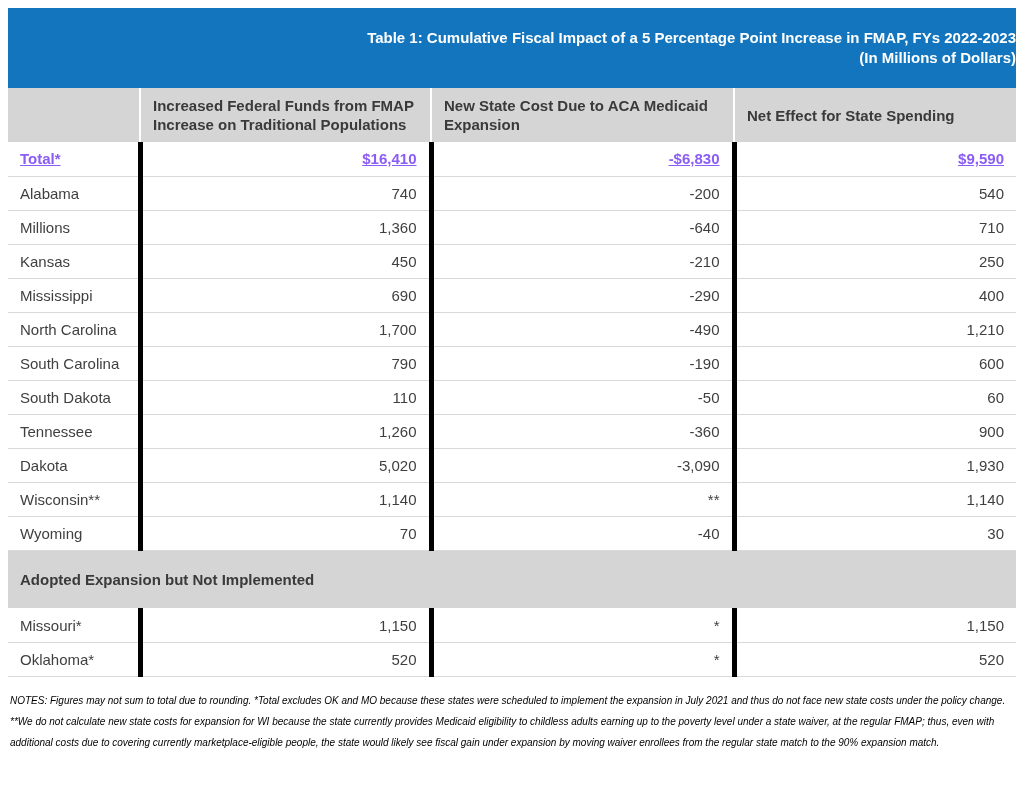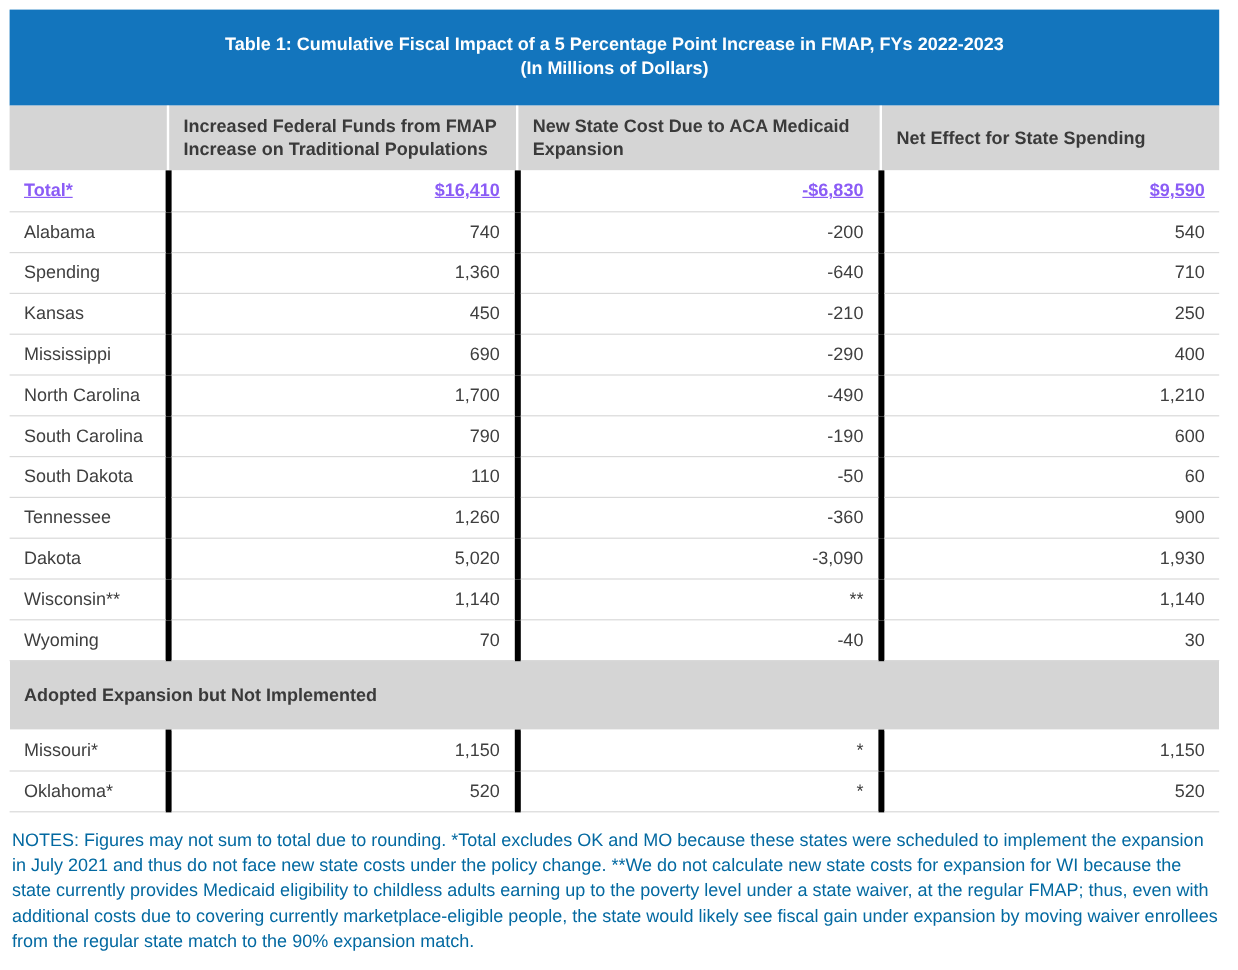"Table 1: Cumulative Fiscal Impact" .table-title { align-items: center -> flex-end }
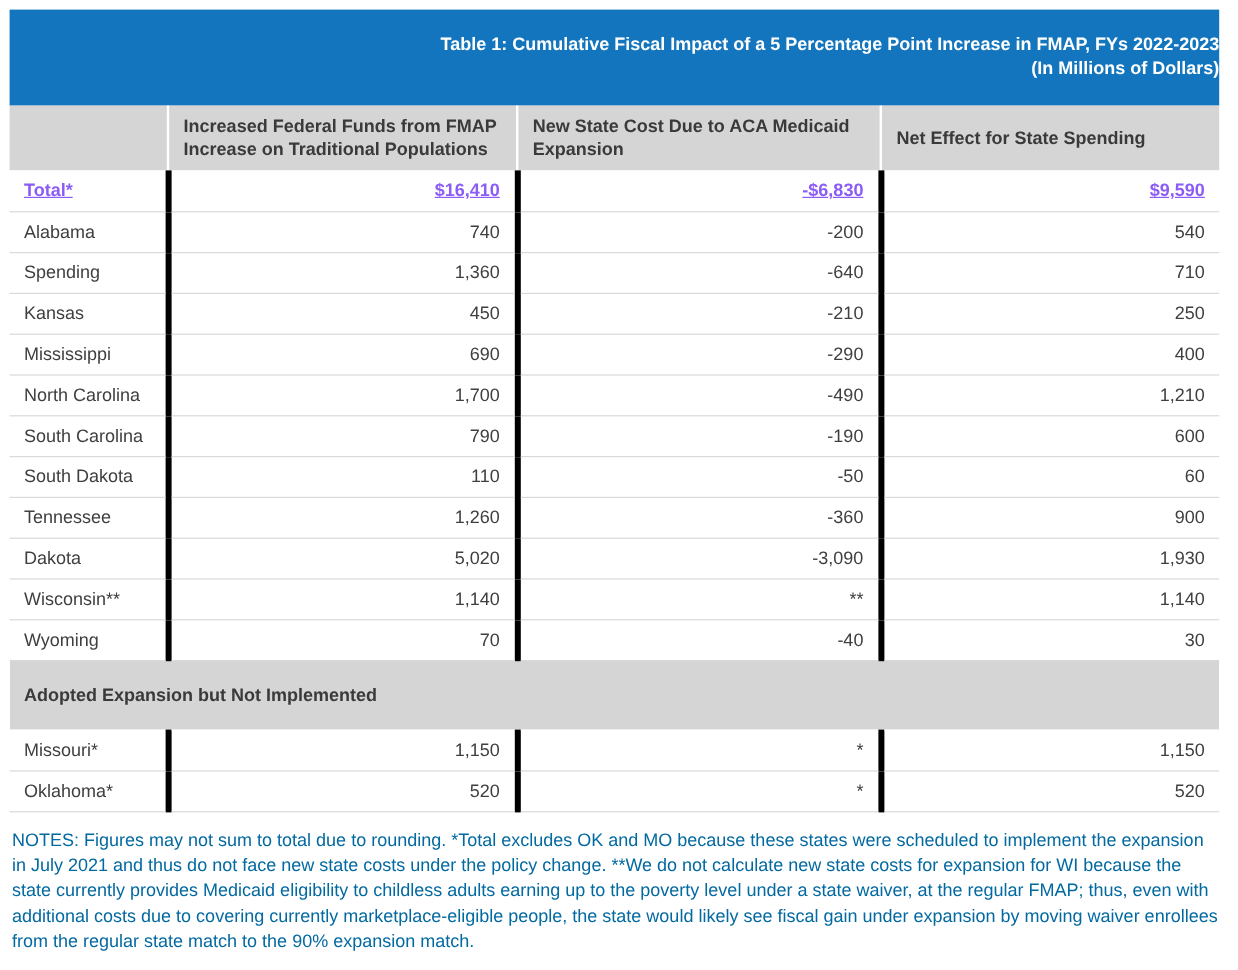"Spending" td { text: Spending -> Millions }
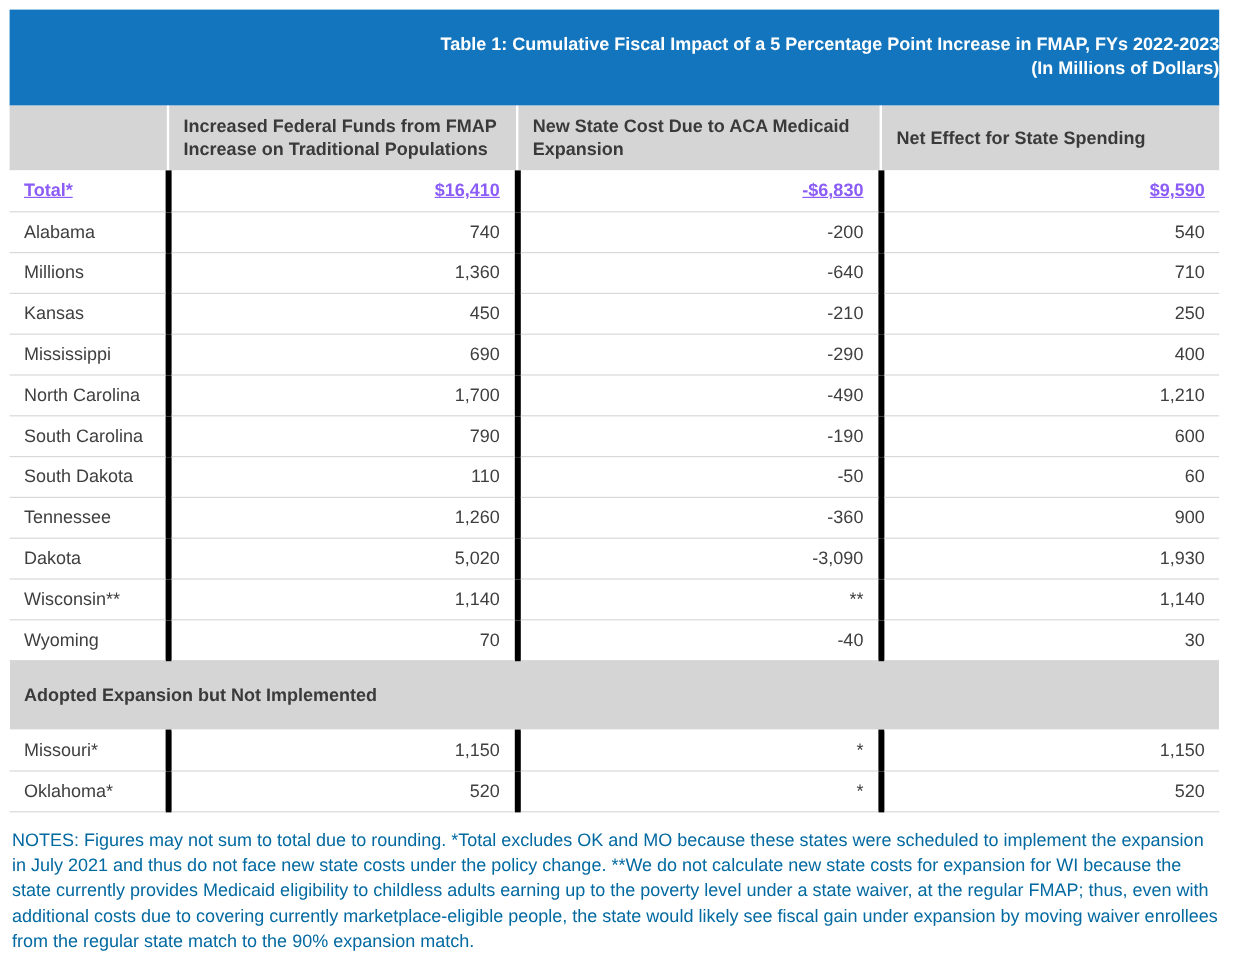"NOTES: Figures may not sum" .notes { color: #0369a1 -> #000000; font-size: 15px -> 10px; font-style: none -> italic }
